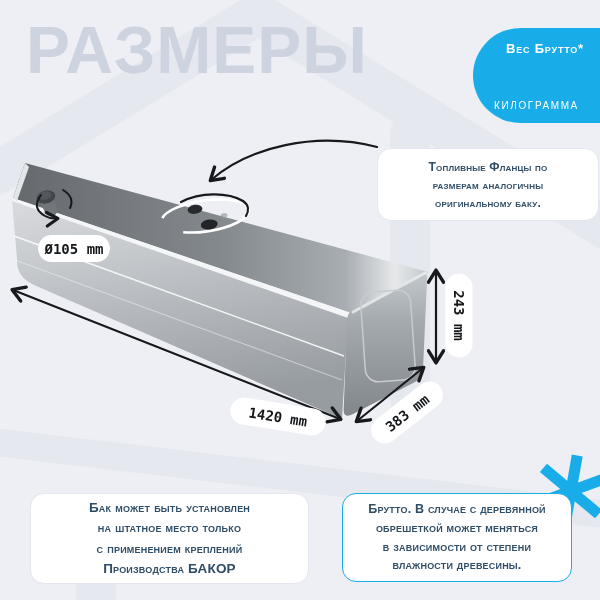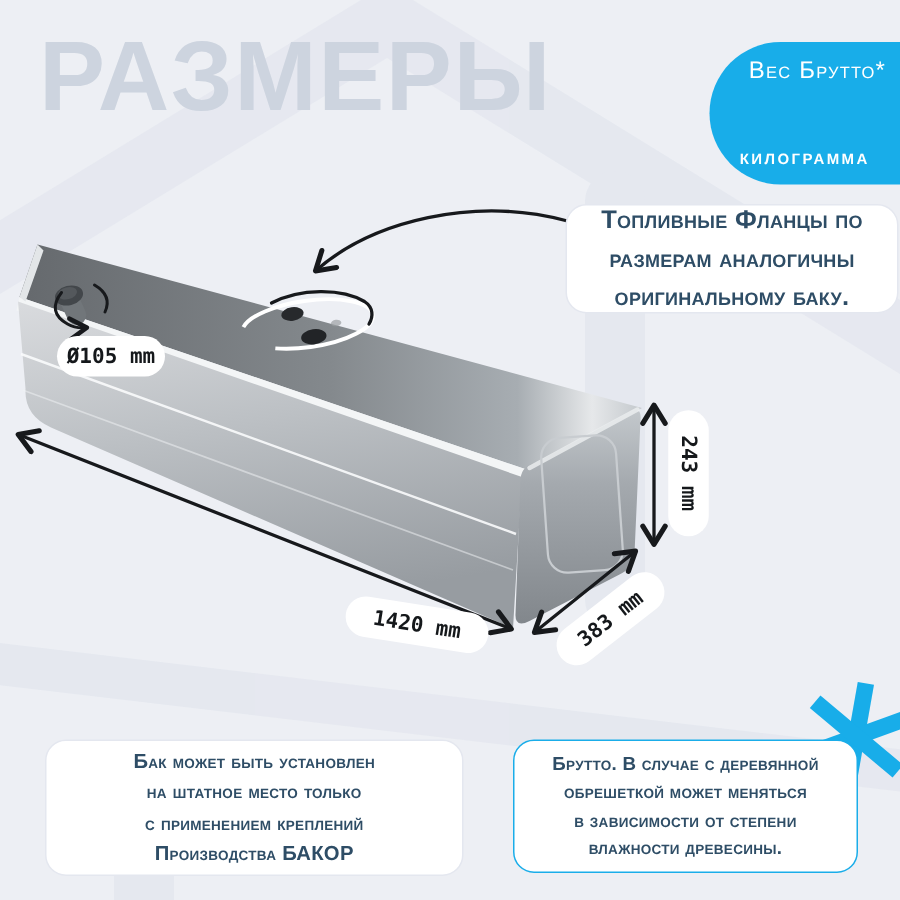"Вес Брутто*" .weight-badge .wb-label { font-size: 16px -> 13px; font-weight: 400 -> 700 }
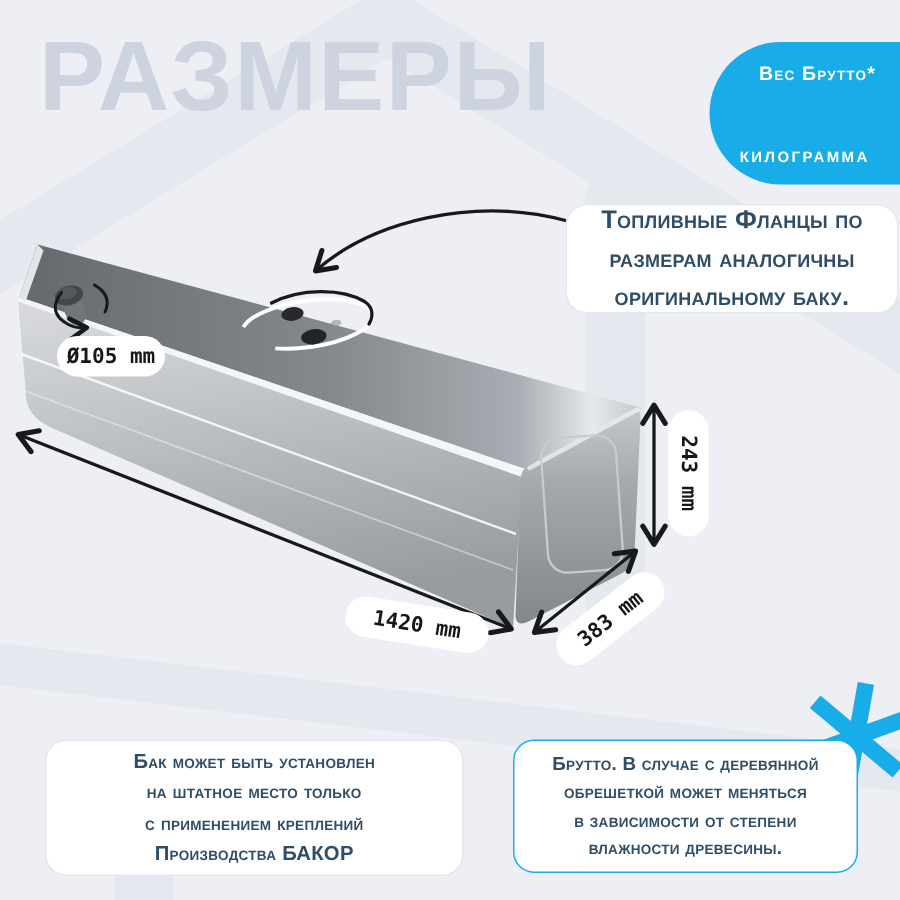"КИЛОГРАММА" .weight-badge .wb-unit { font-weight: 700 -> 400 }
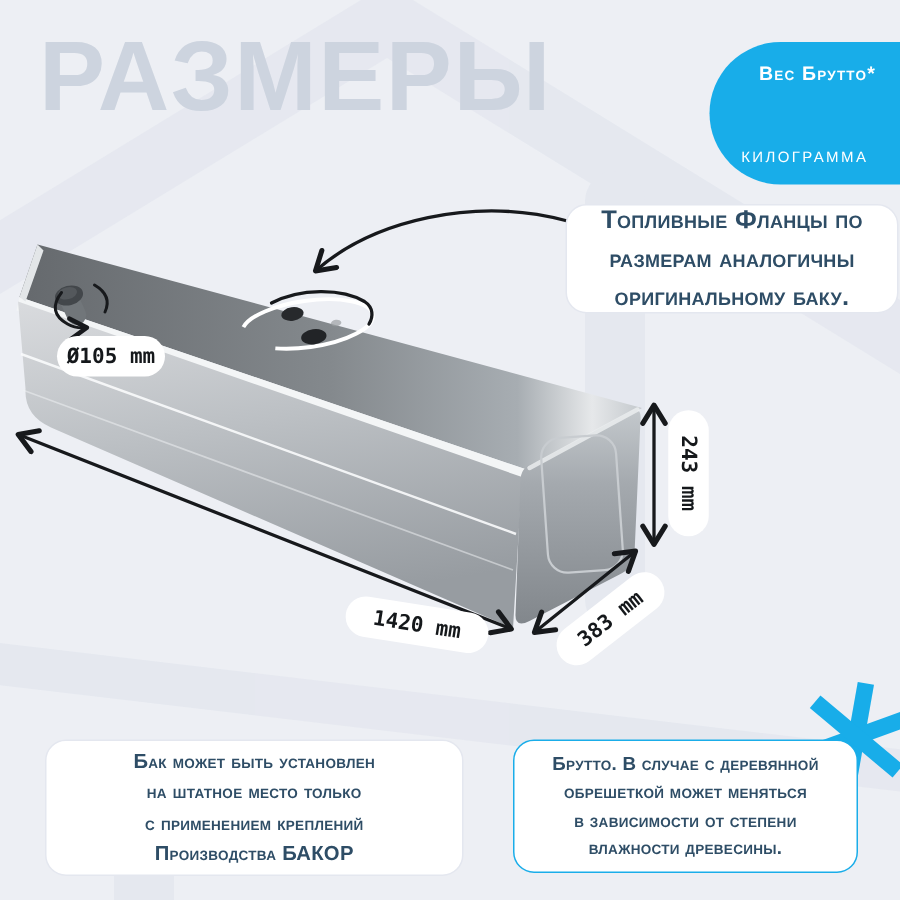"Топливные Фланцы по" .card-flange { font-size: 17px -> 12px; top: 136px -> 148px }
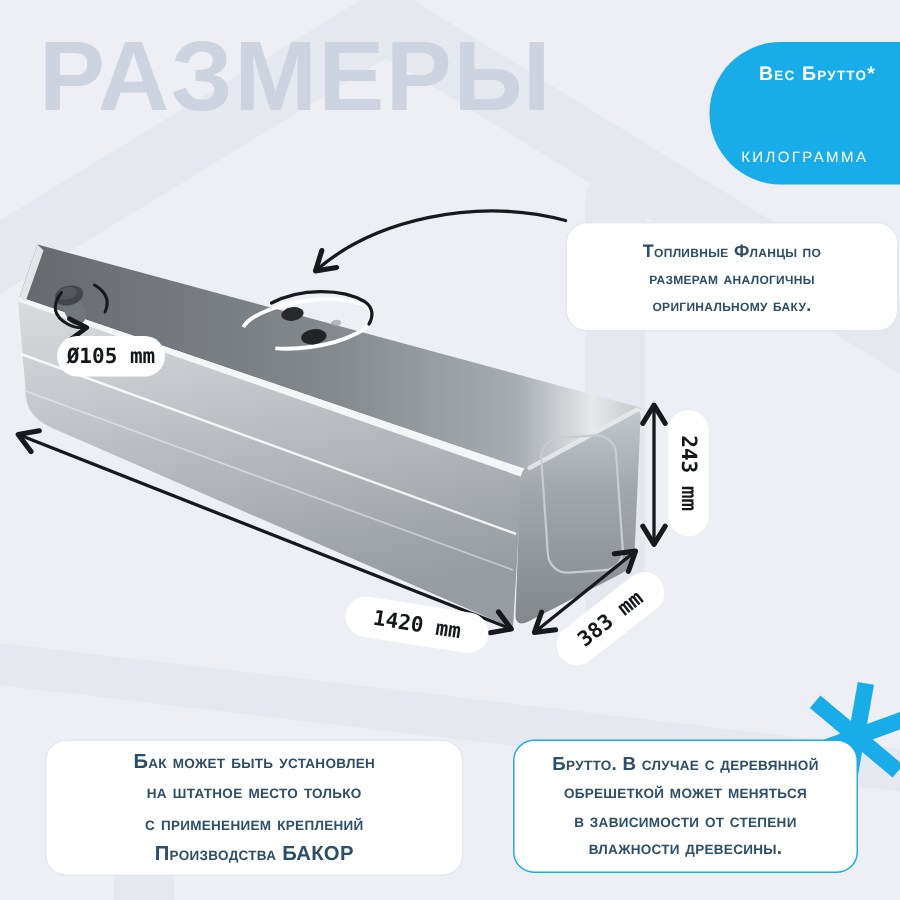"Ø105 mm" .pill-flange { top: 224px -> 235px }
